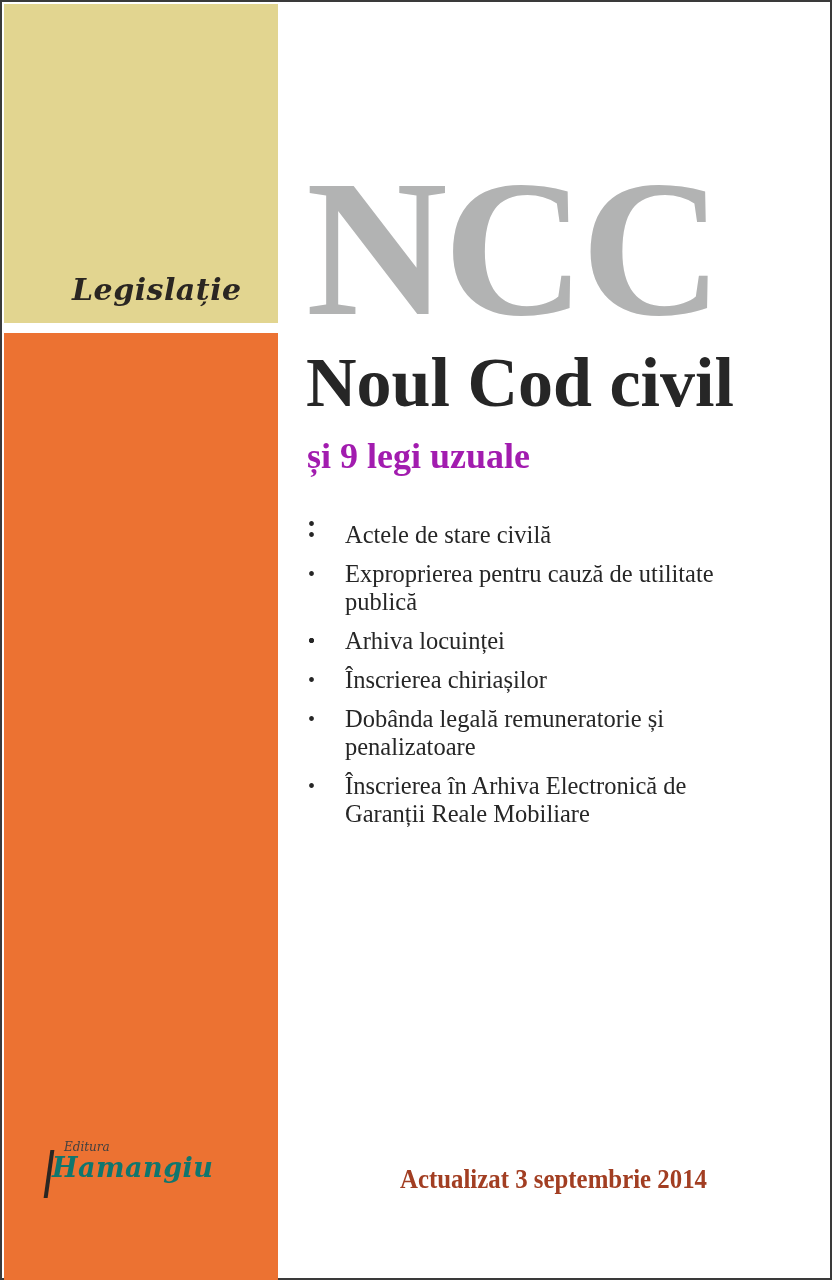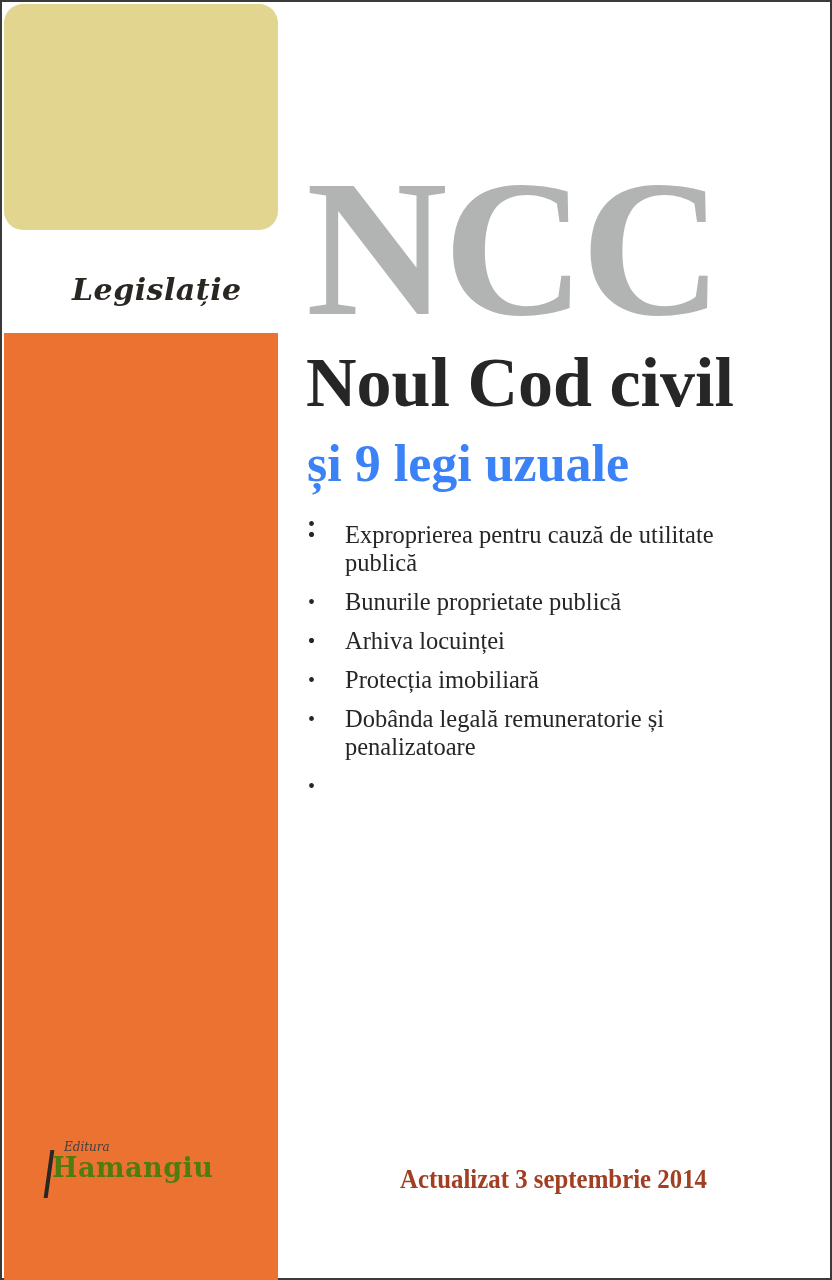"Legislație" .tan-panel { border-radius: 19px -> none; height: 226px -> 319px }
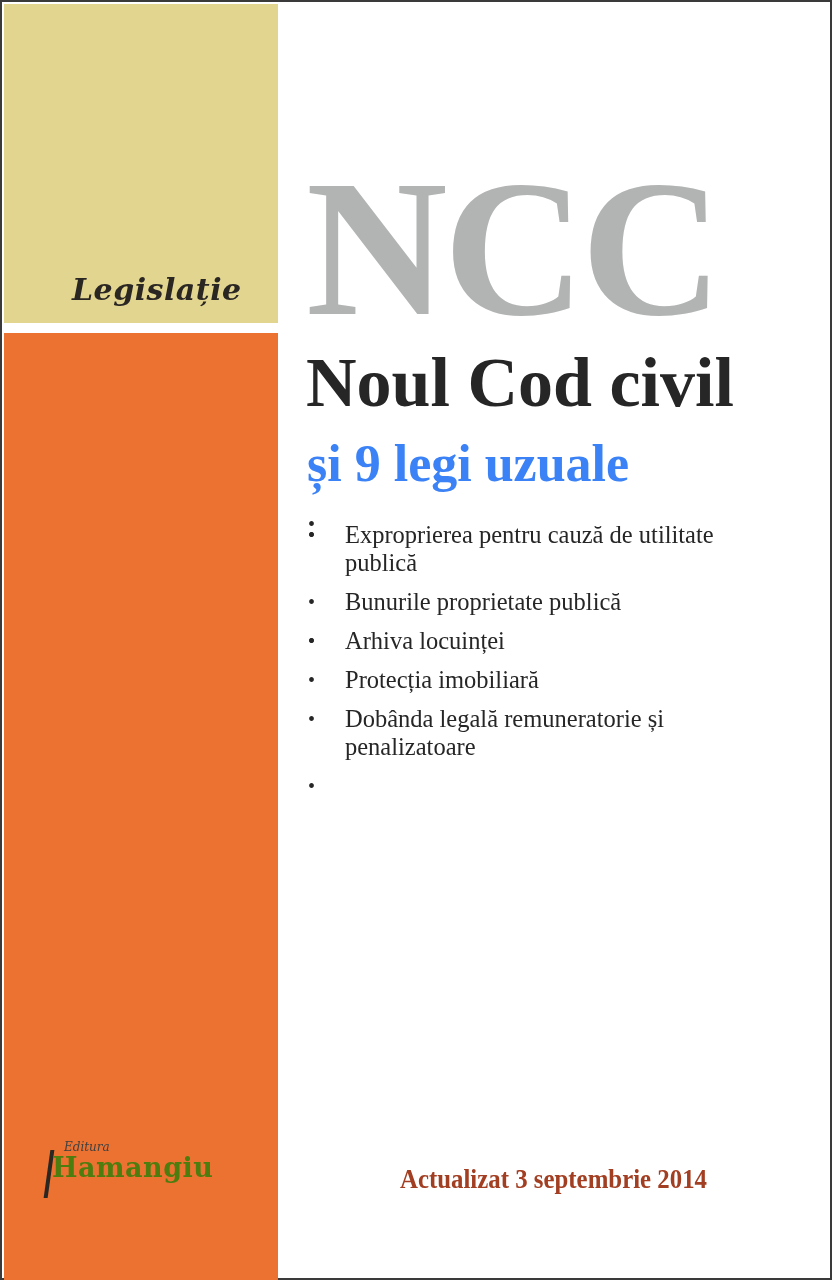"și 9 legi uzuale" .subtitle { color: #3b82f6 -> #a21caf; font-size: 52px -> 36px }
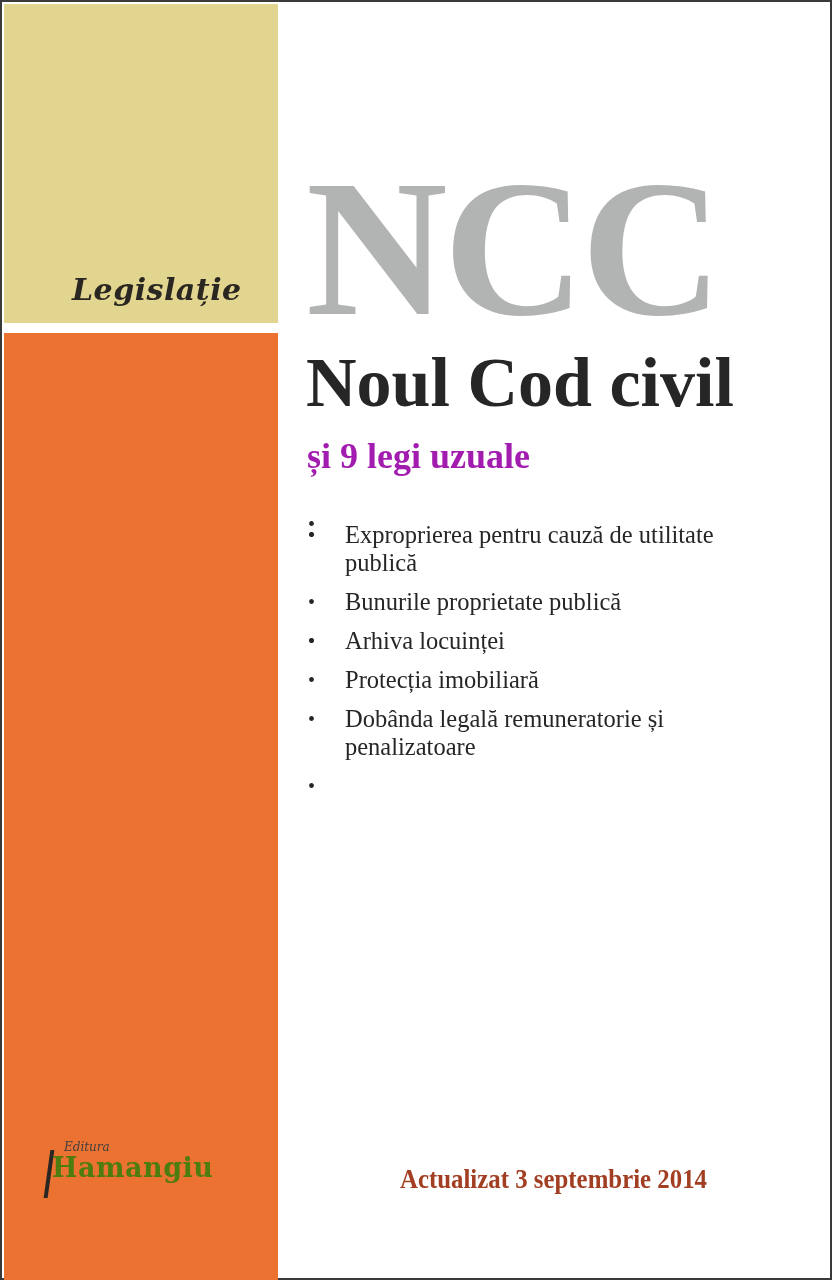"Actele de stare civilă" span { html: none -> <span>Actele de stare civilă</span> }
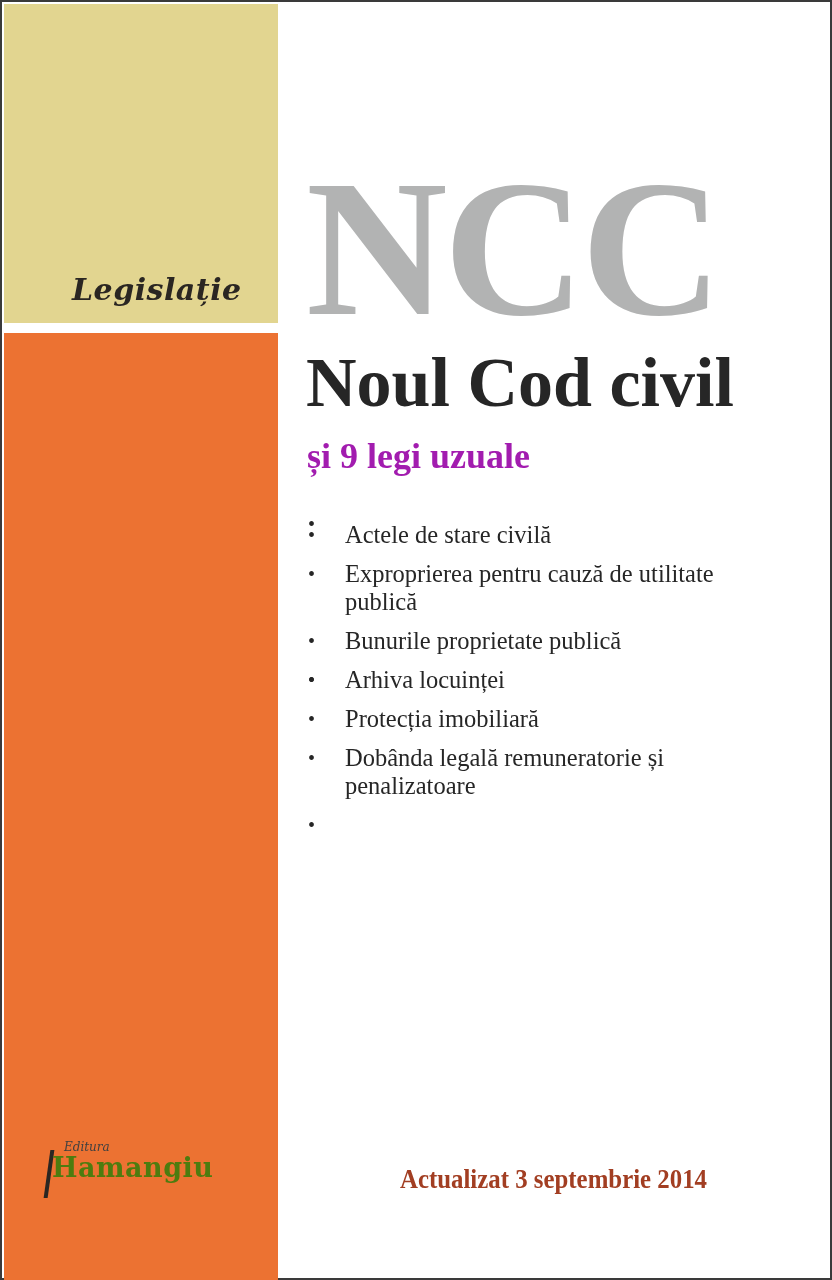"Bunurile proprietate publică" span { html: <span>Bunurile proprietate publică</span> -> none }
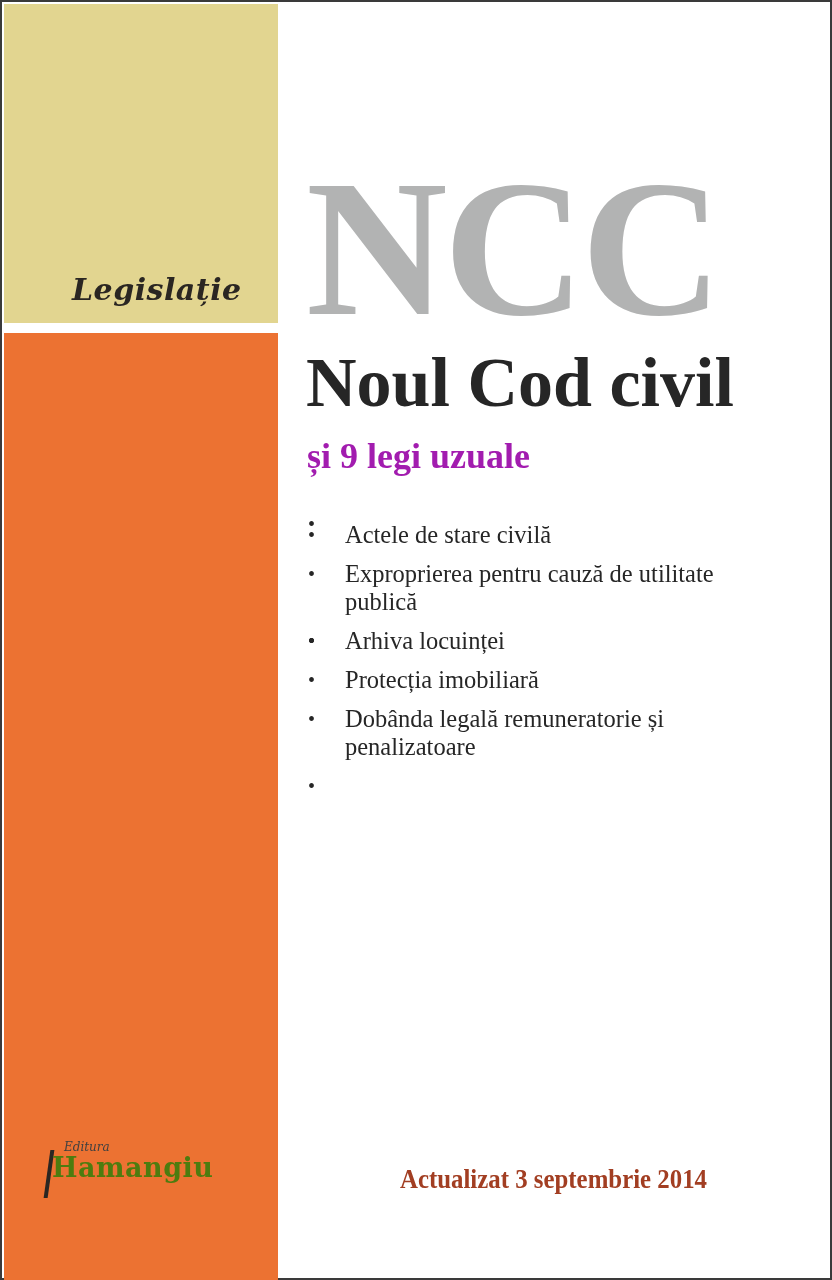"Protecția imobiliară" span { text: Protecția imobiliară -> Înscrierea chiriașilor }
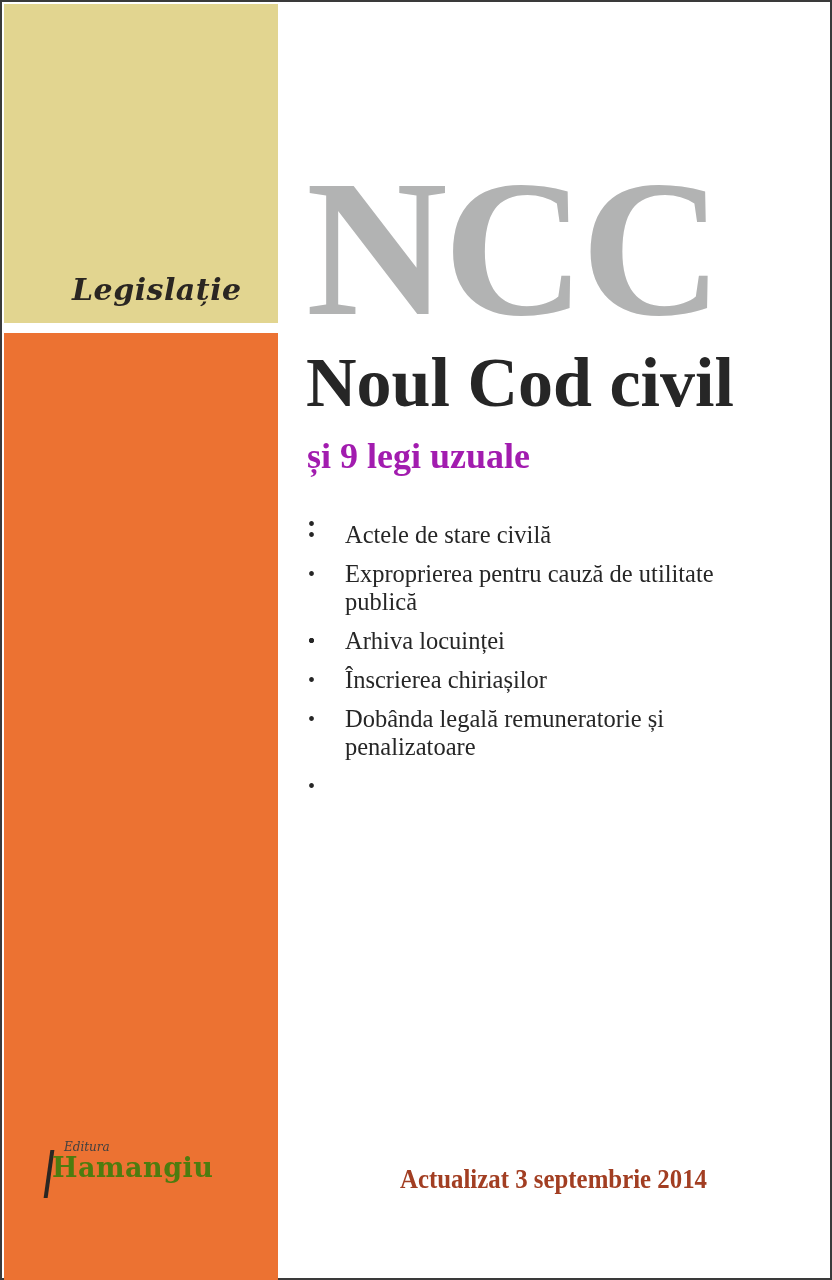"Înscrierea în Arhiva Electronică de" span { html: none -> <span>Înscrierea în Arhiva Electronică de Garanții Reale Mobiliare</span> }
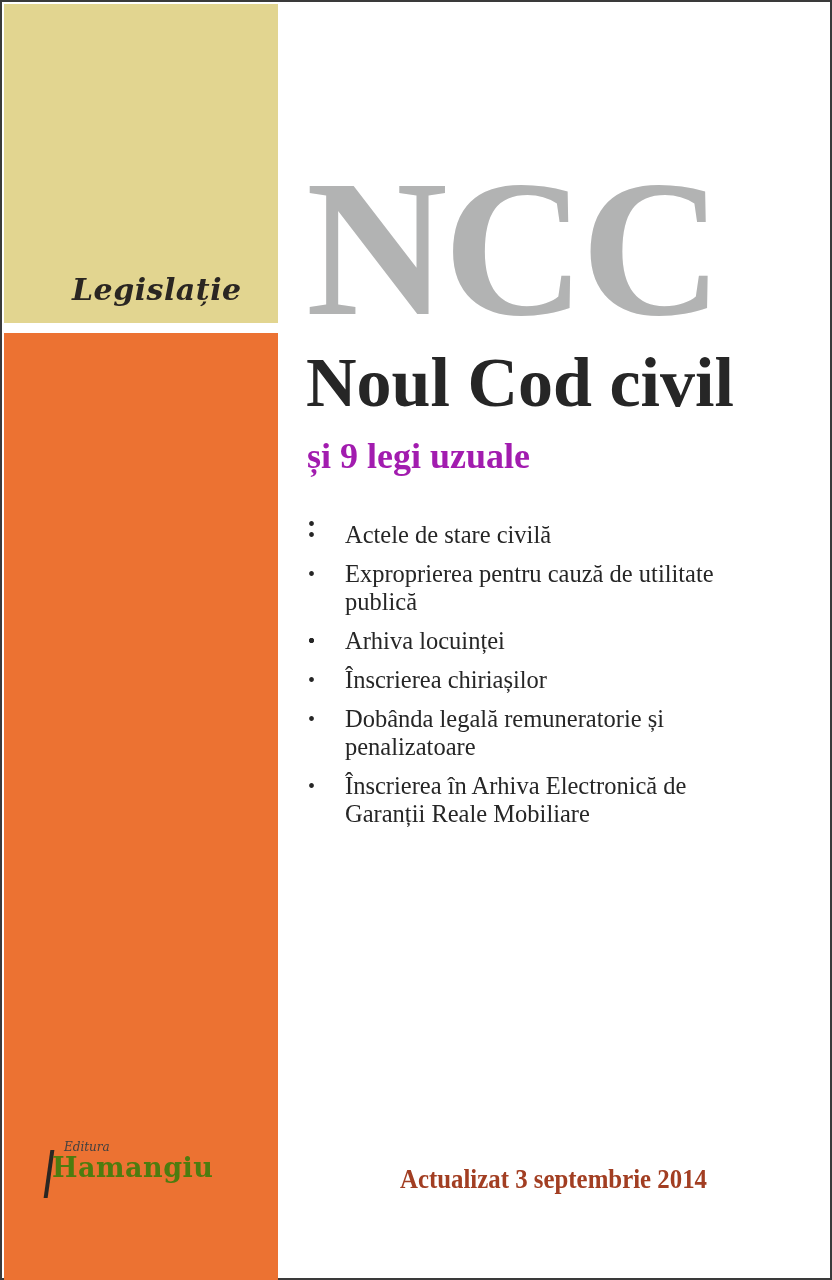"Hamangiu" .pub-large { color: #4d7c0f -> #0f766e; font-style: none -> italic }
